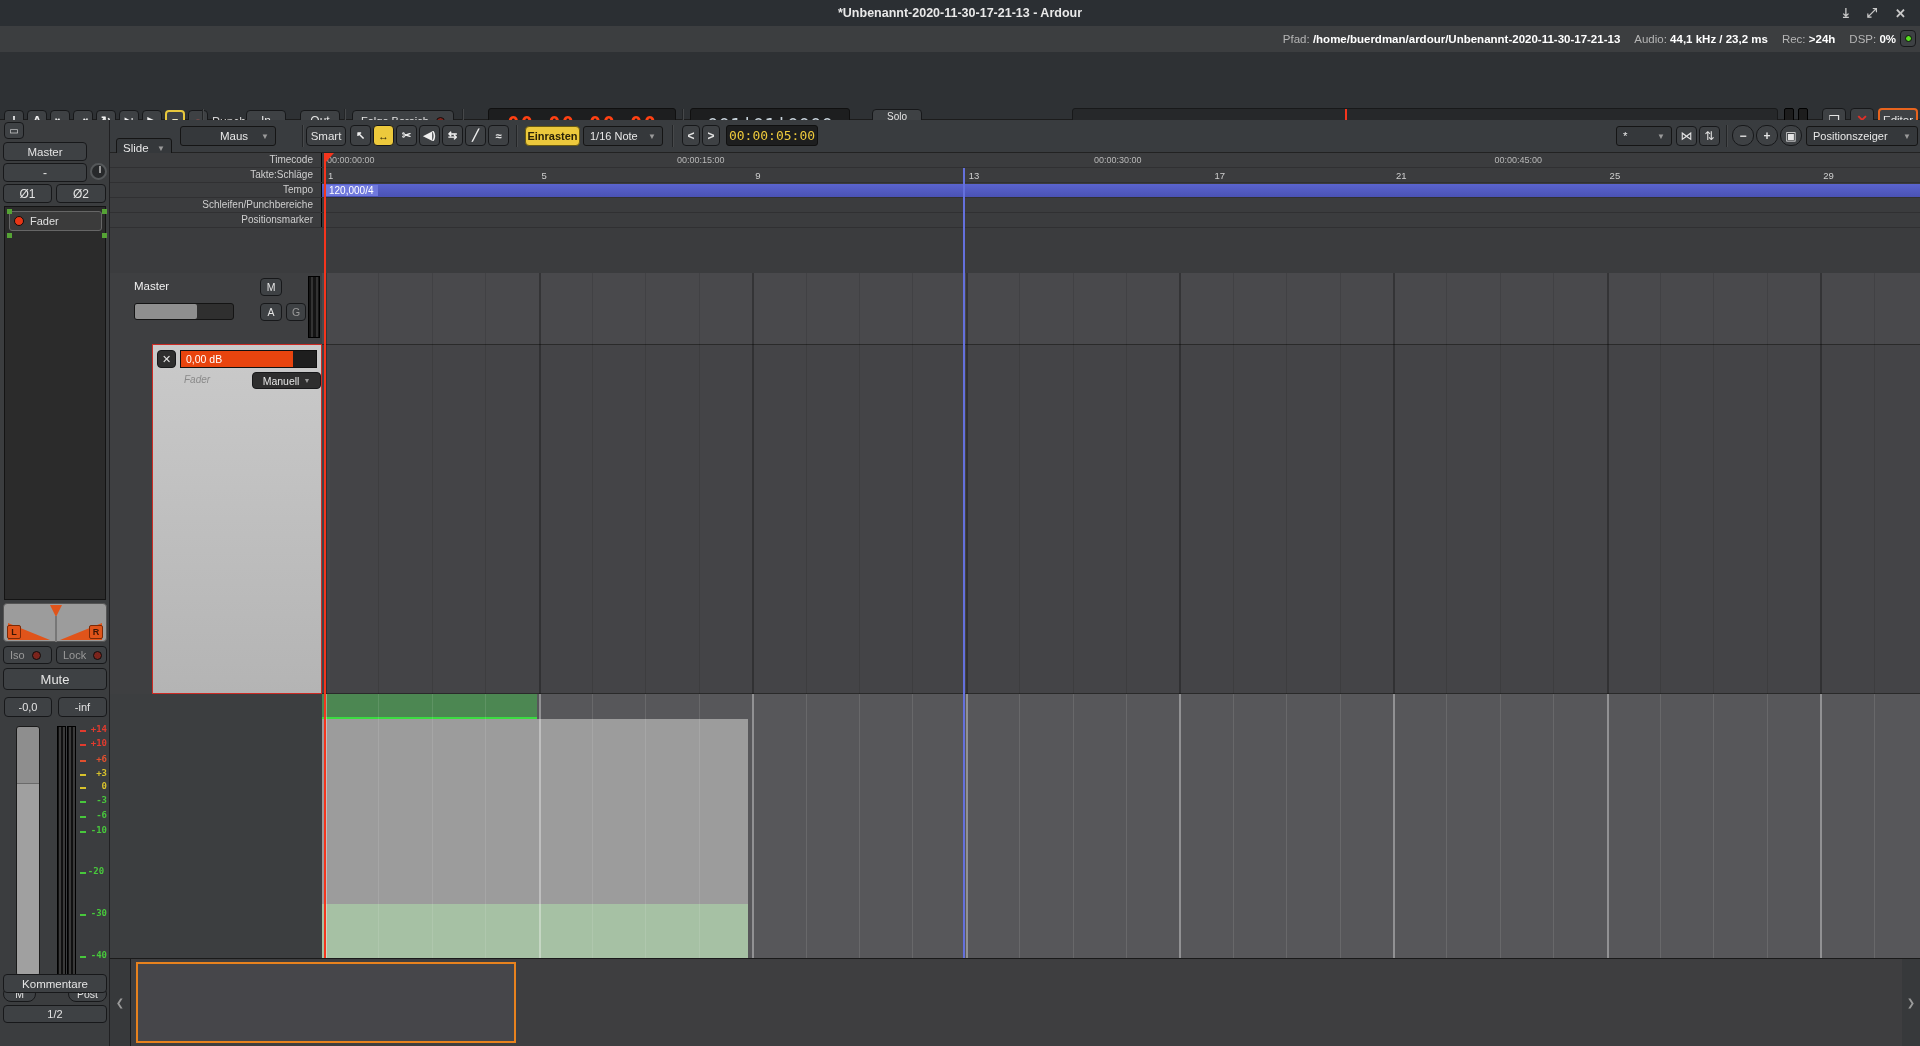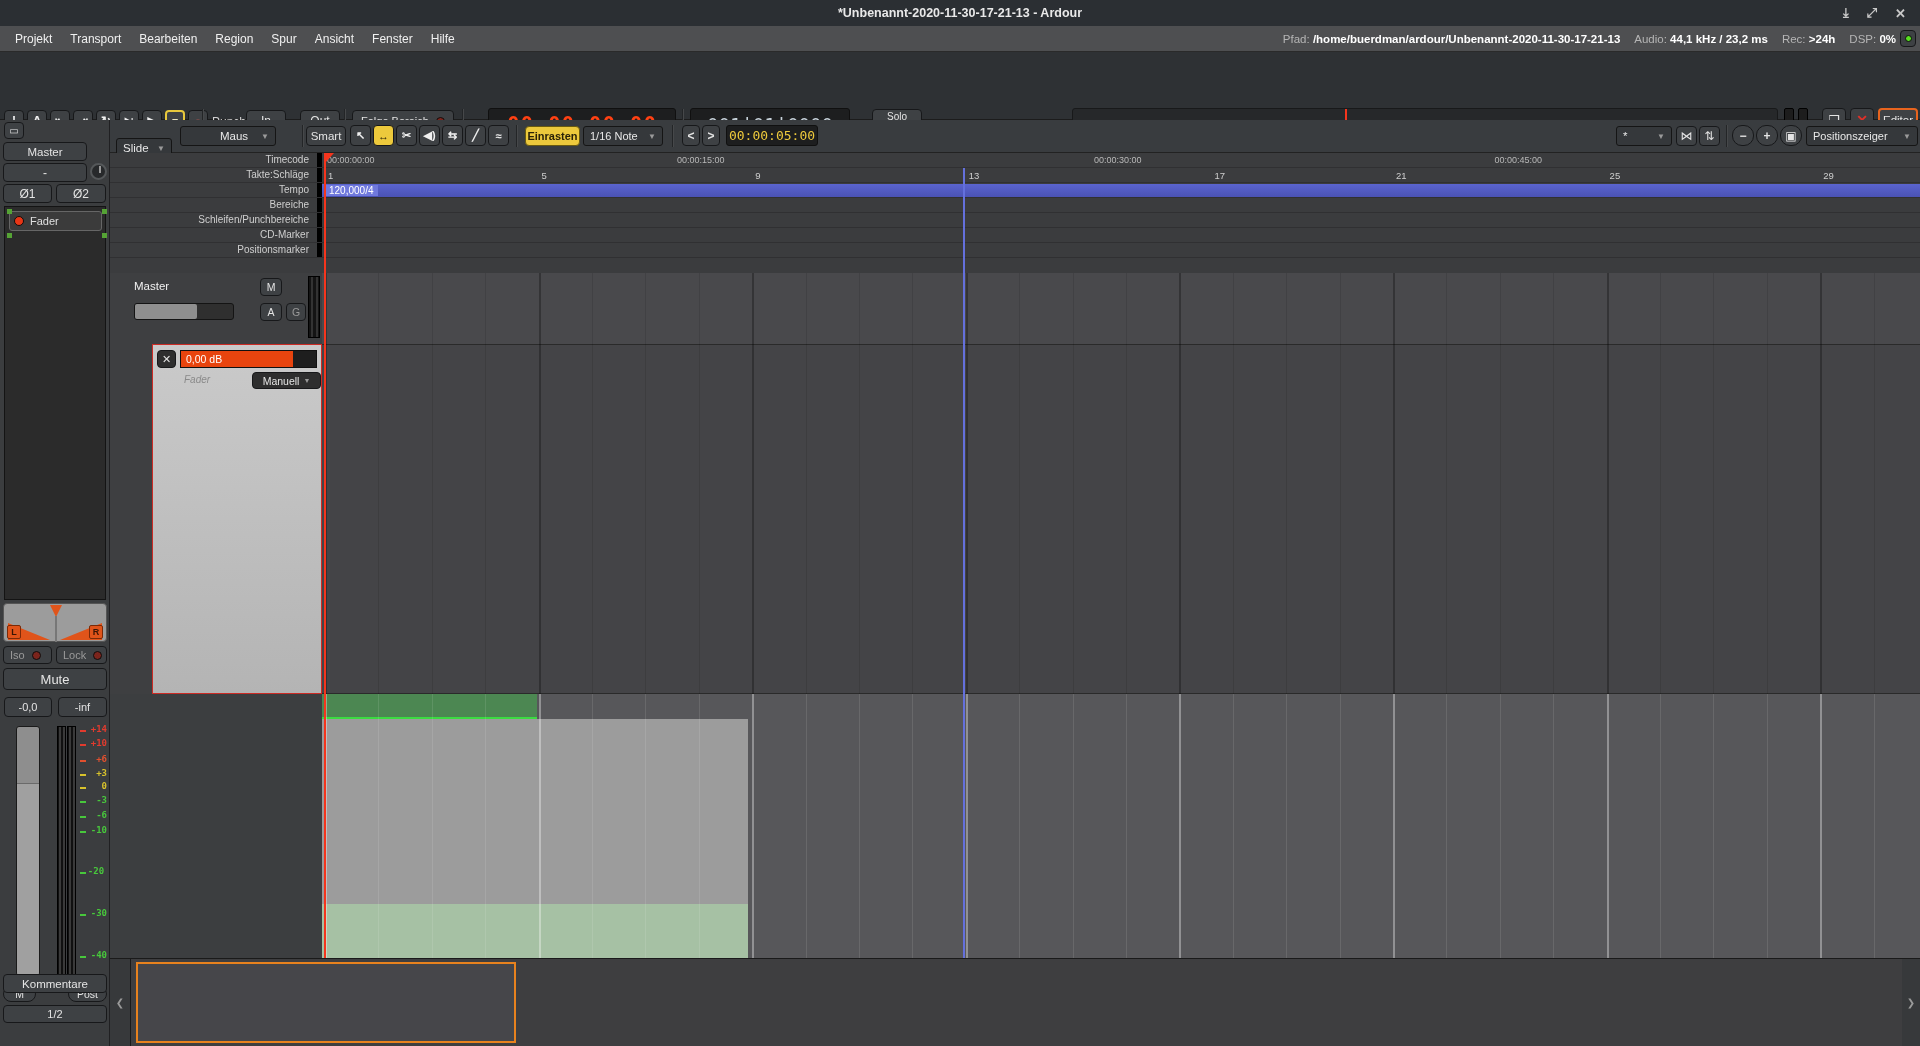"Projekt" div.menubar { html: <div> <div> <div>Projekt</div> <div>Transport</div> <div>Bearbeiten</div> <div>Region</div> <div>Spur</div> <div>Ansicht</div> <div>Fenster</div> <div>Hilfe</div> </div> </div> -> none }
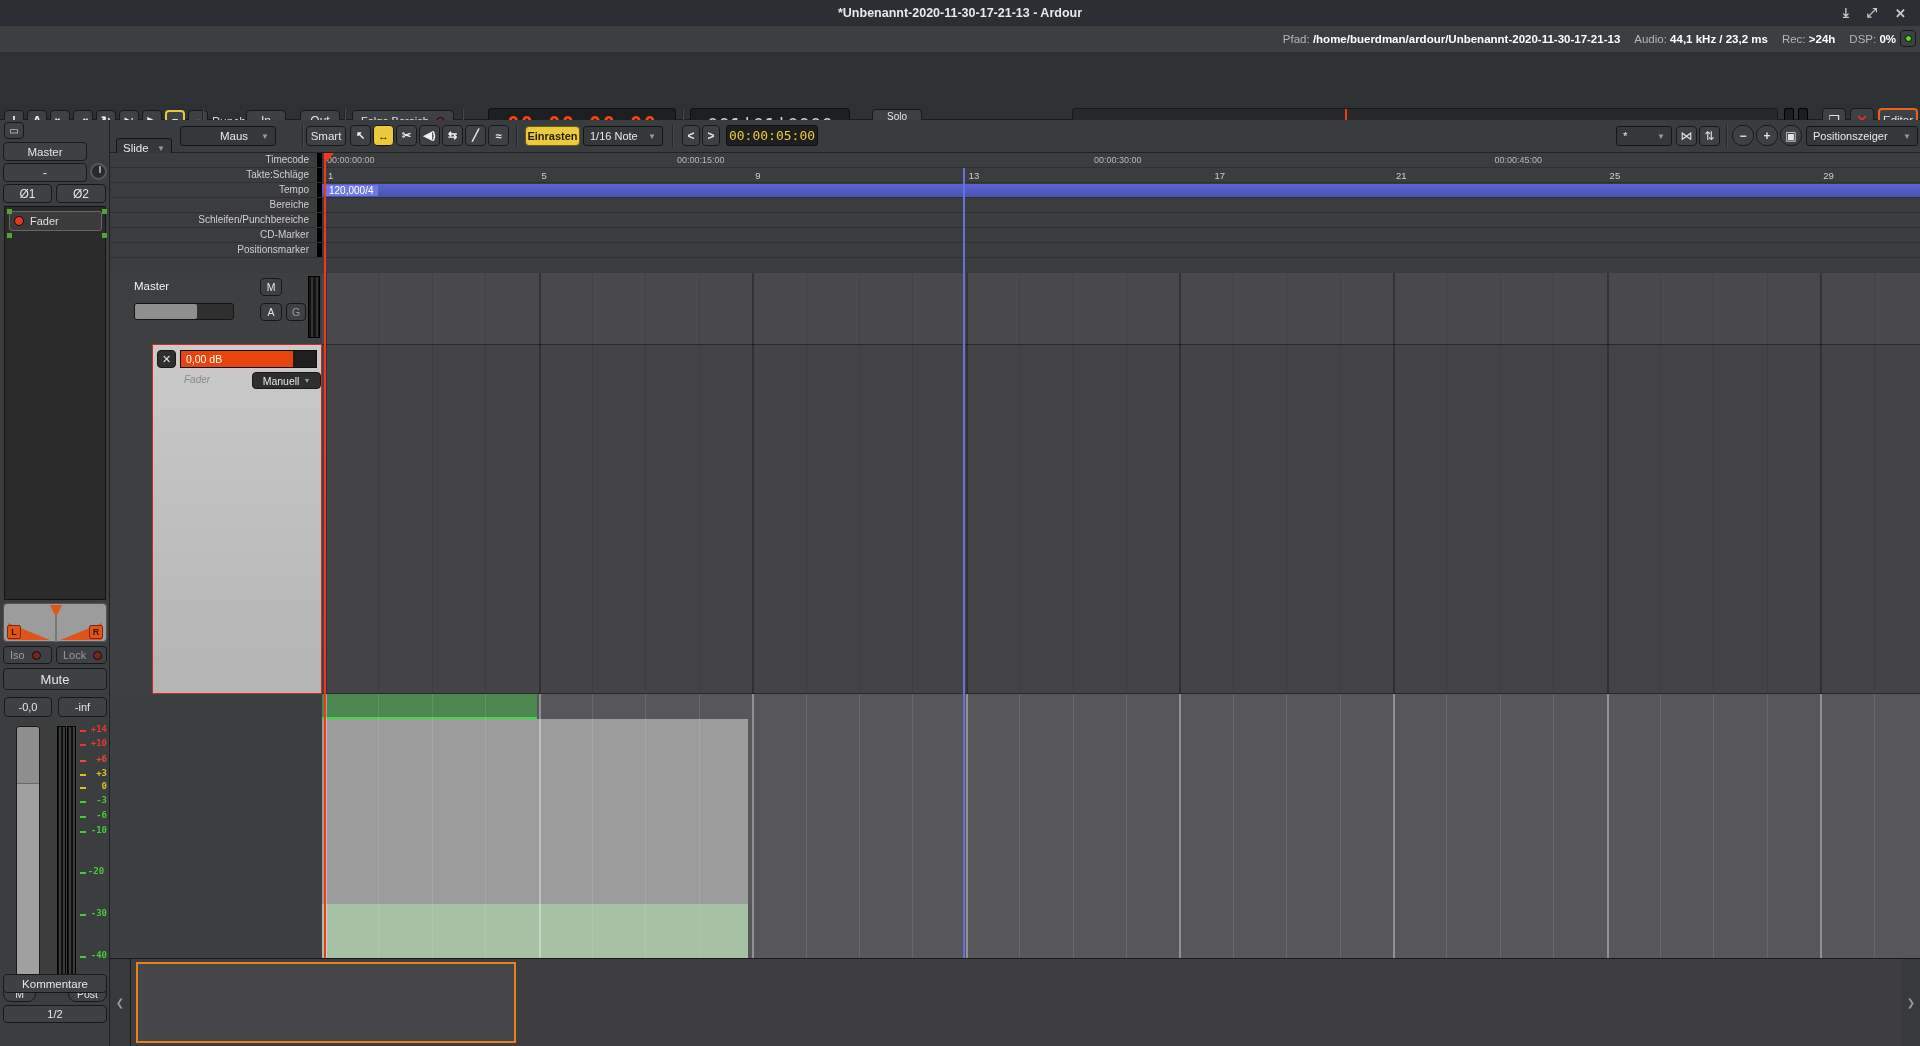"Timecode" .ruler-label { border-right: 5px solid #000000 -> 1px solid #000000 }
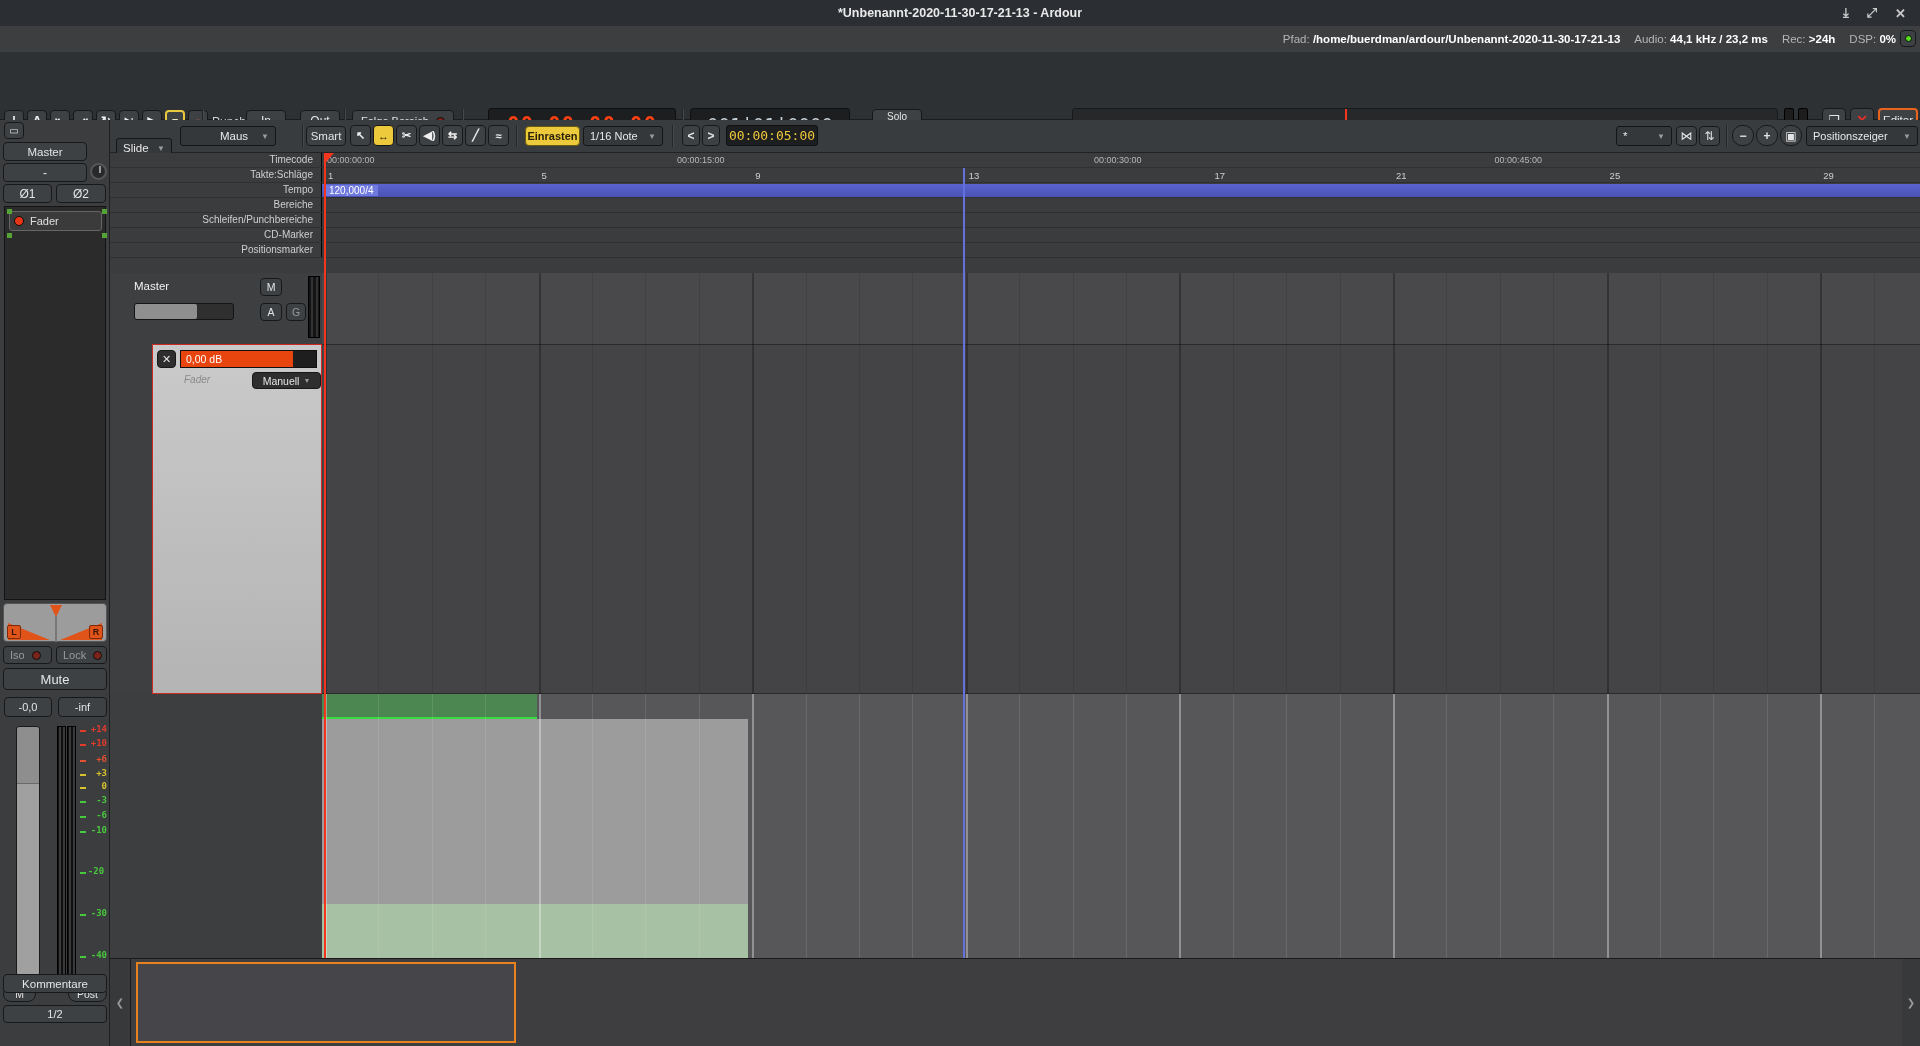"Bereiche" div.ruler-row { html: <div> <div>Bereiche</div> <div></div> </div> -> none }
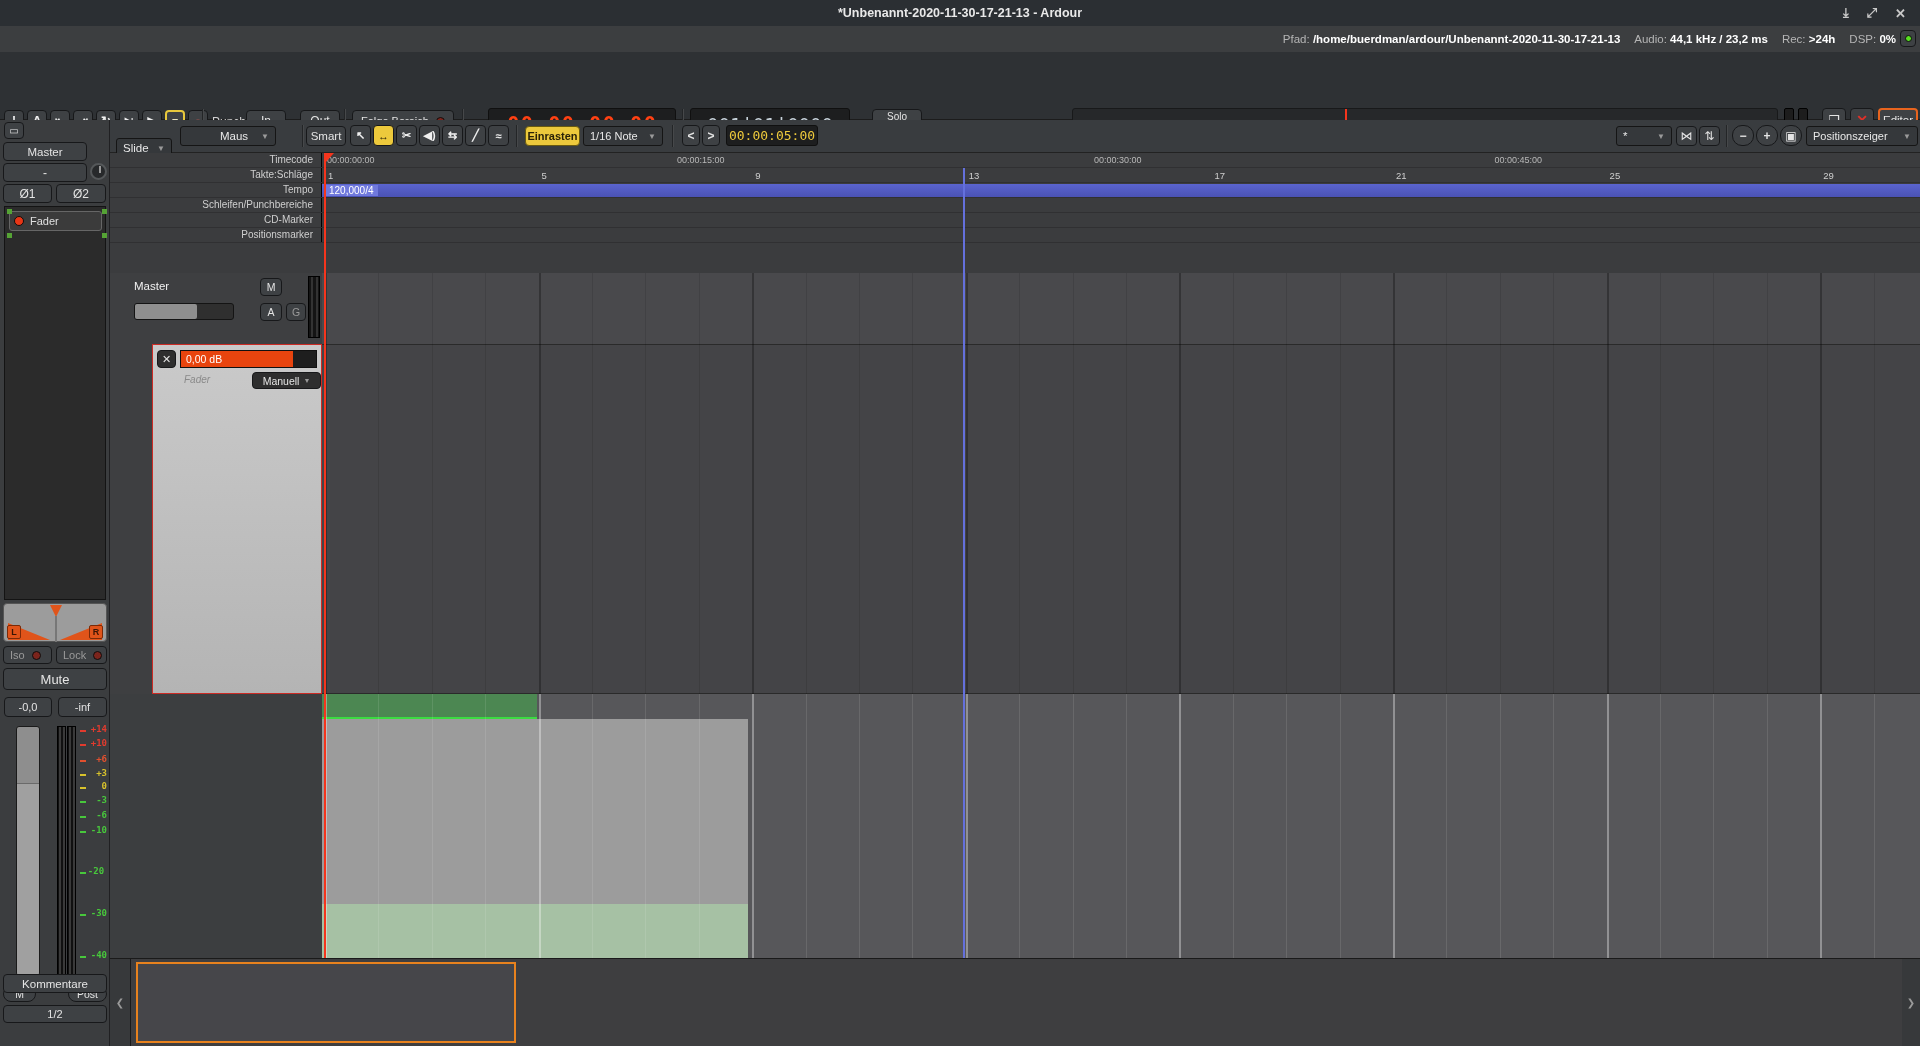"CD-Marker" div.ruler-row { html: <div> <div>CD-Marker</div> <div></div> </div> -> none }
